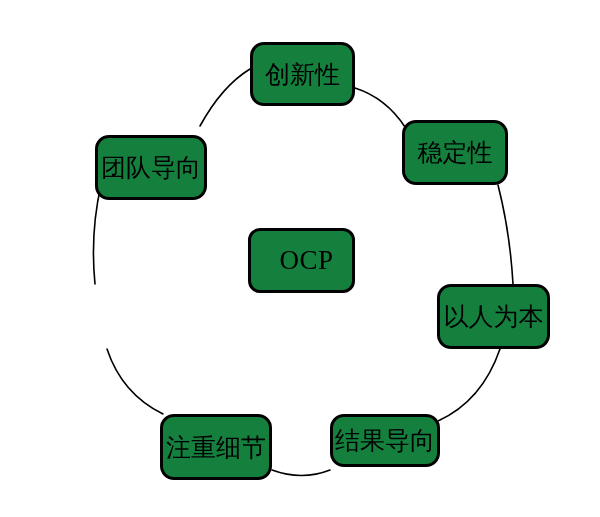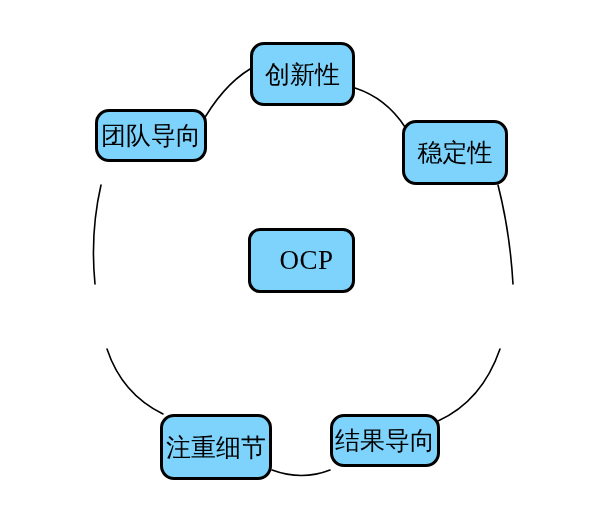"创新性" .node { background: #7dd3fc -> #15803d }
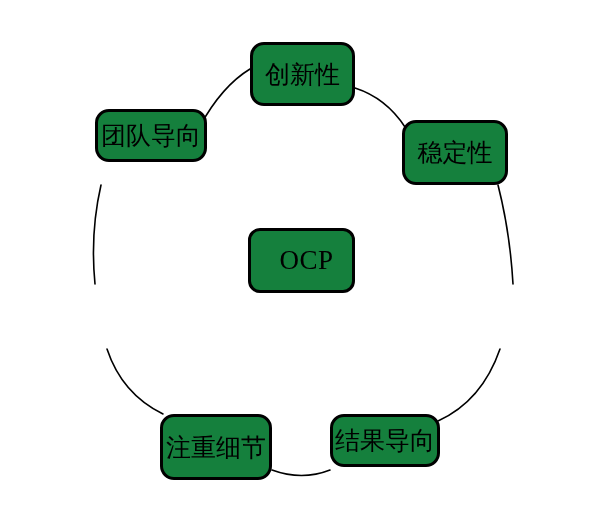"团队导向" div.node { height: 53px -> 65px; top: 109px -> 135px }
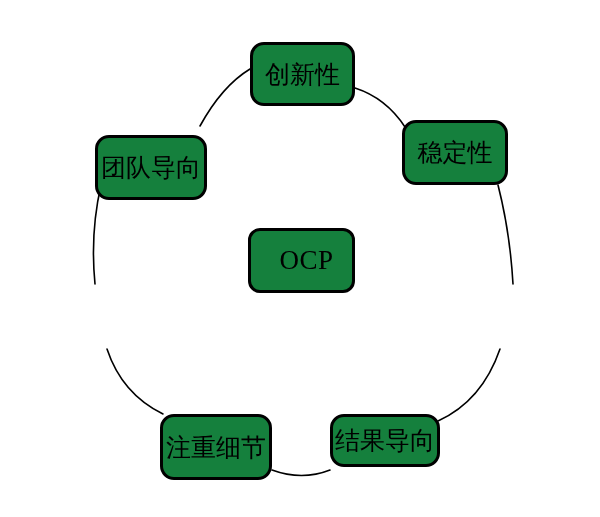"以人为本" div.node { html: none -> <div> <span>以人为本</span> </div> }
